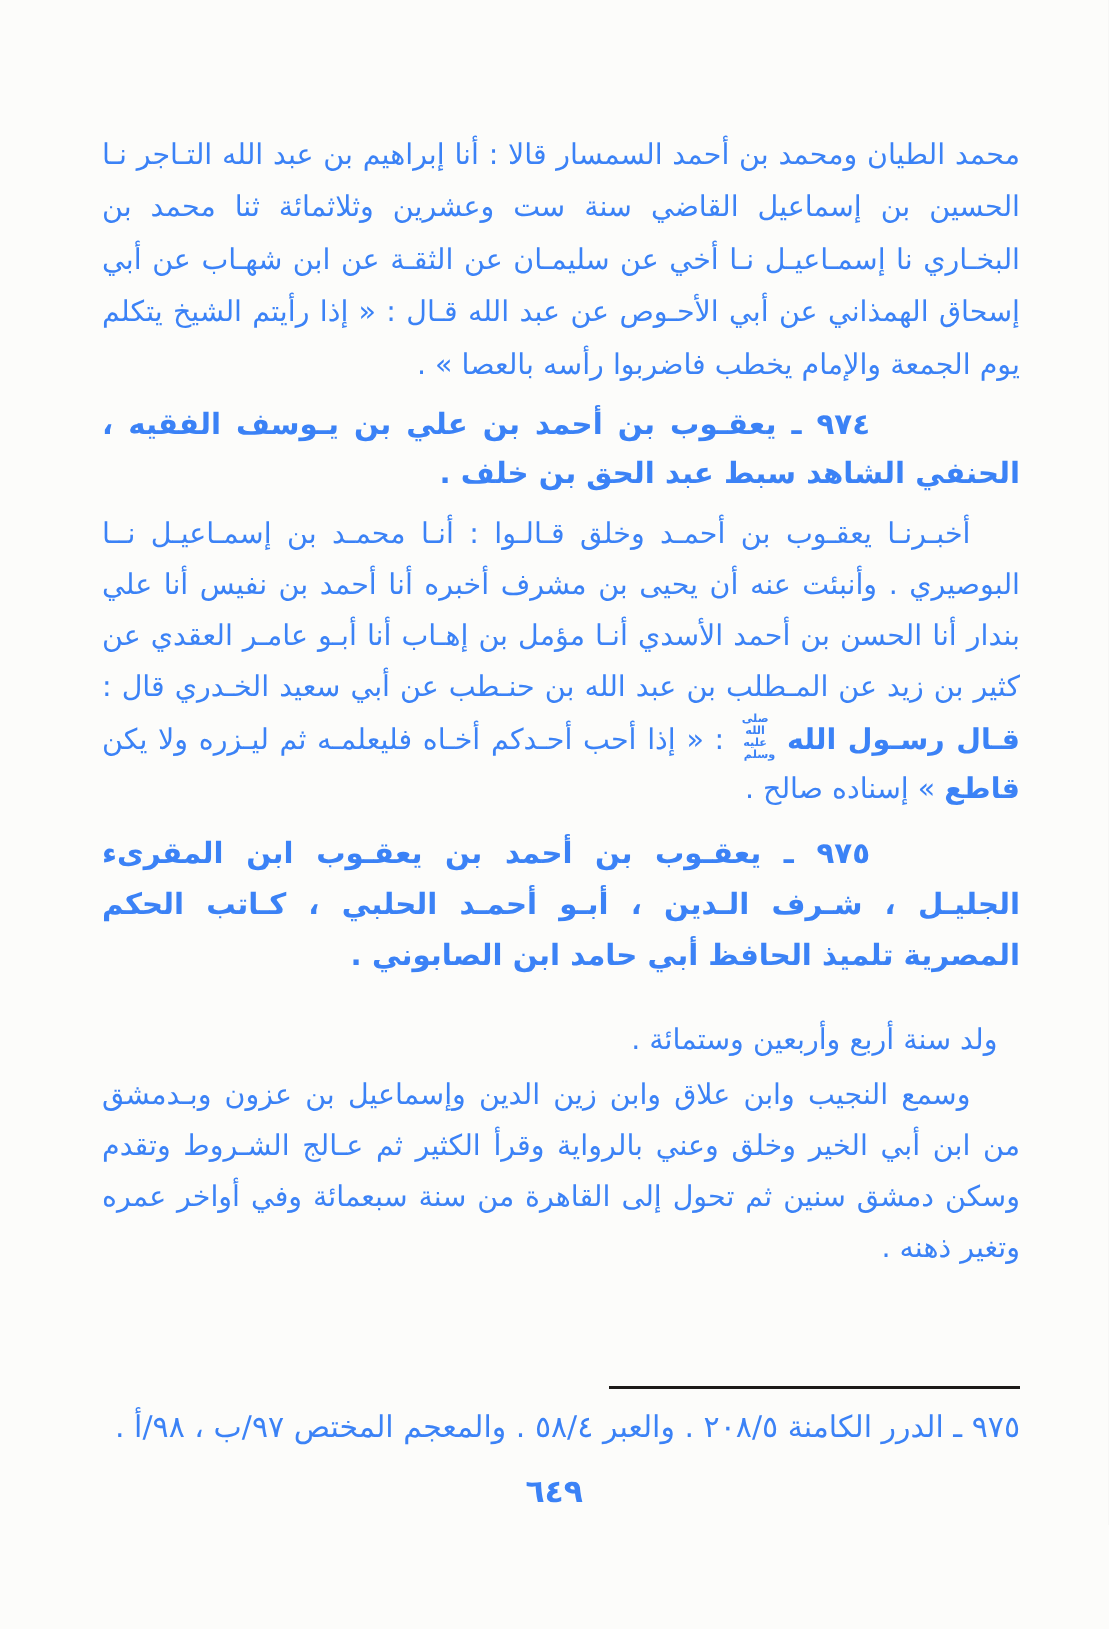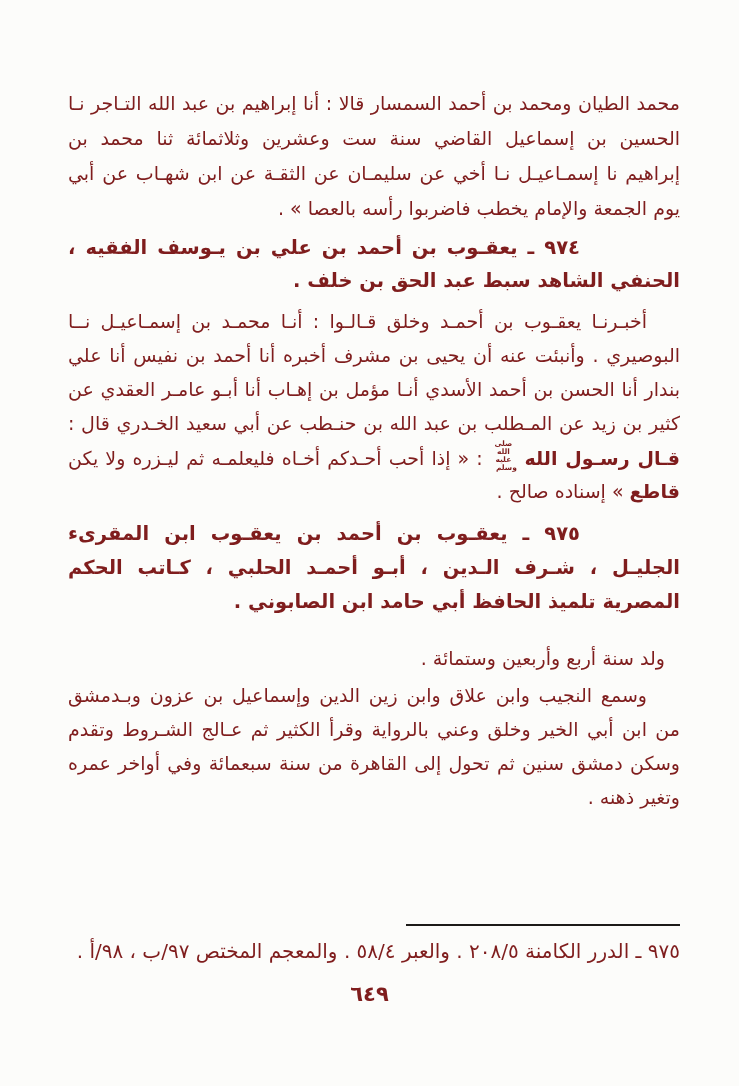"محمد الطيان ومحمد بن أحمد" .page { color: #7f1d1d -> #3b82f6 }
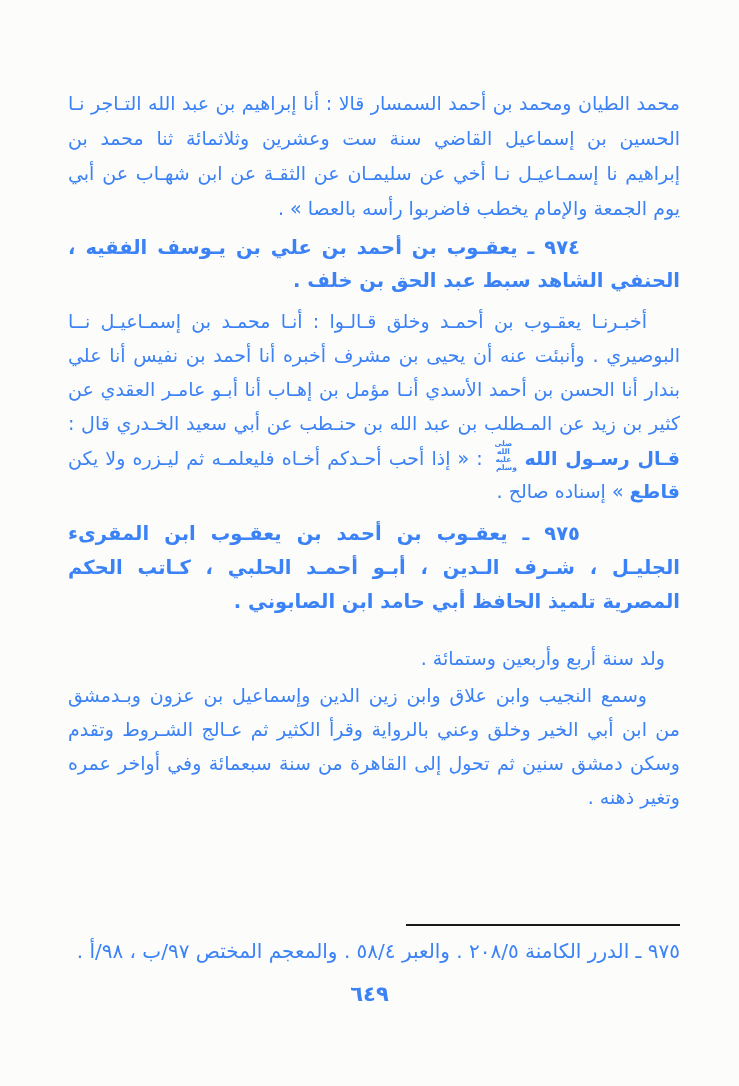"إبراهيم نا إسمـاعيـل نـا أخي" span { text: إبراهيم -> البخـاري }
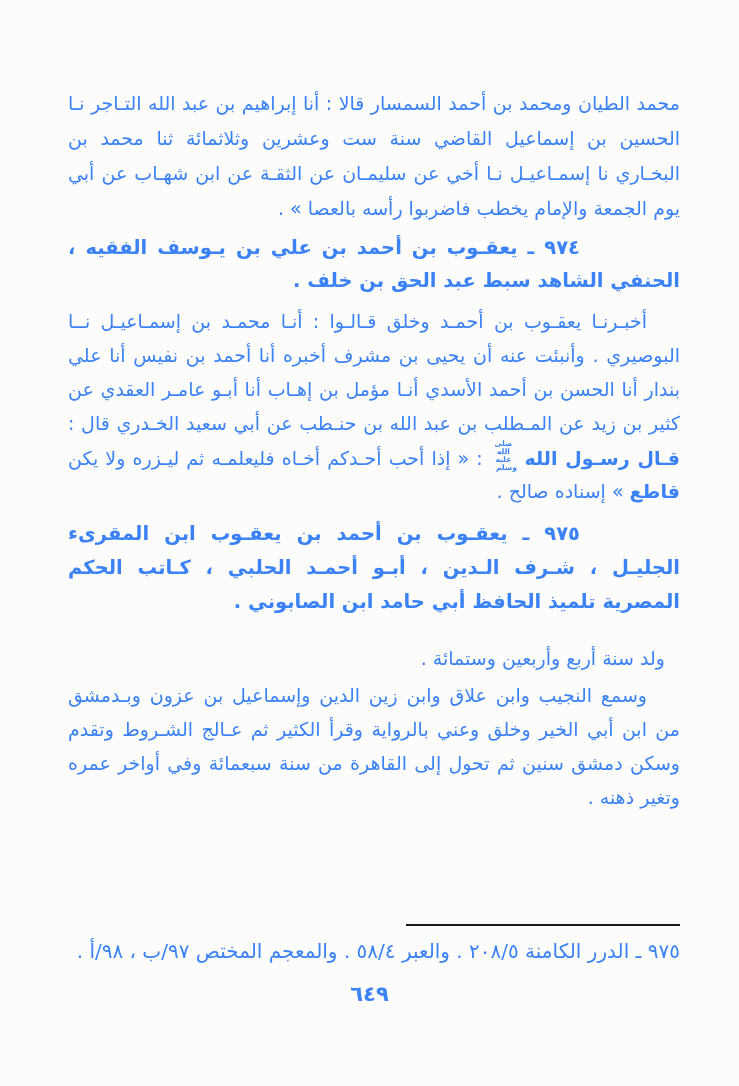"إسحاق الهمذاني عن أبي الأحـوص" div.line { html: none -> <div><span>إسحاق الهمذاني عن أبي الأحـوص عن عبد الله قـال : « إذا رأيتم الشيخ يتكلم</span></div> }
